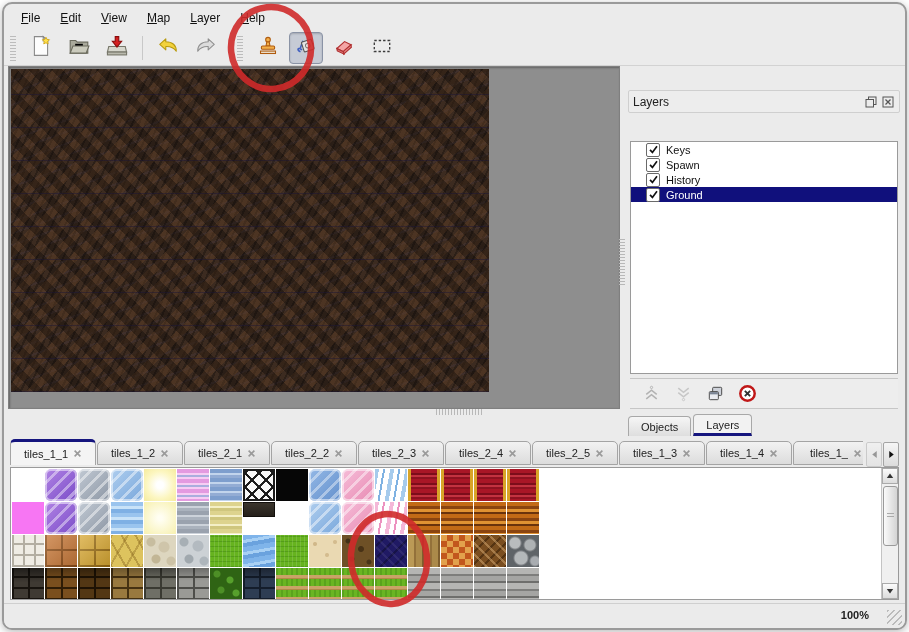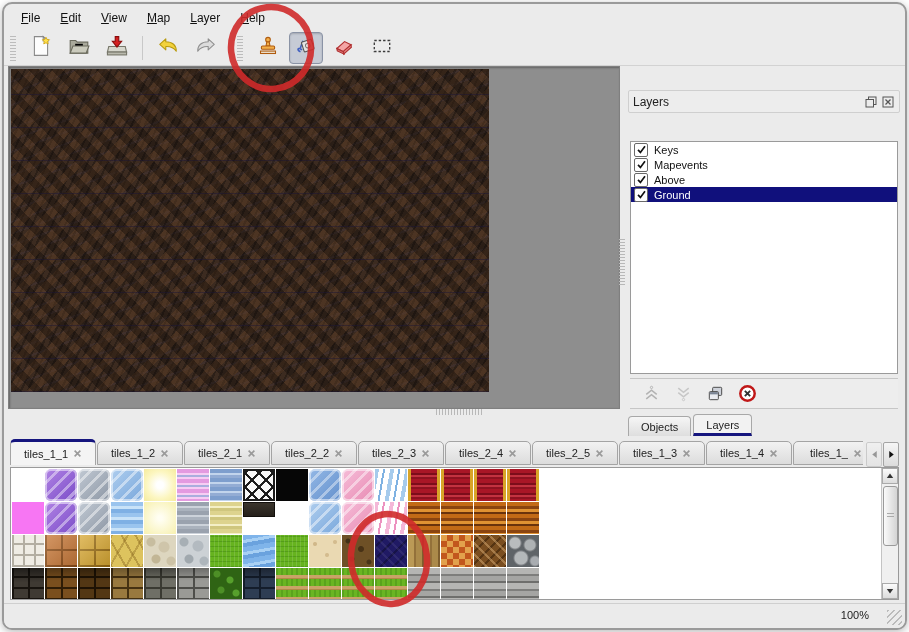"Keys" .layer-row { padding-left: 3px -> 15px }
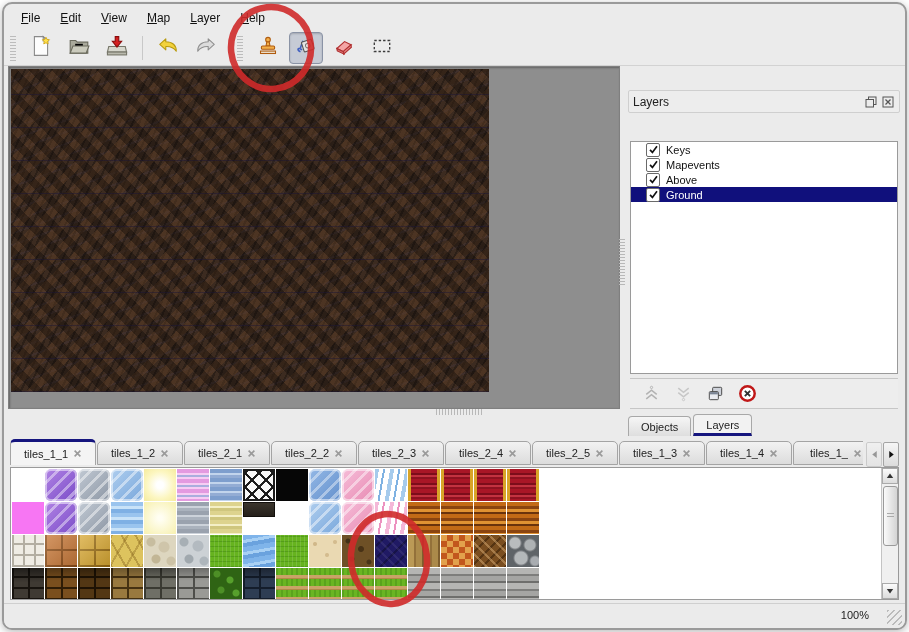"Spawn" div.layer-row { html: none -> <div> <span> <svg> <path></path> </svg> </span> <span>Spawn</span> </div> }
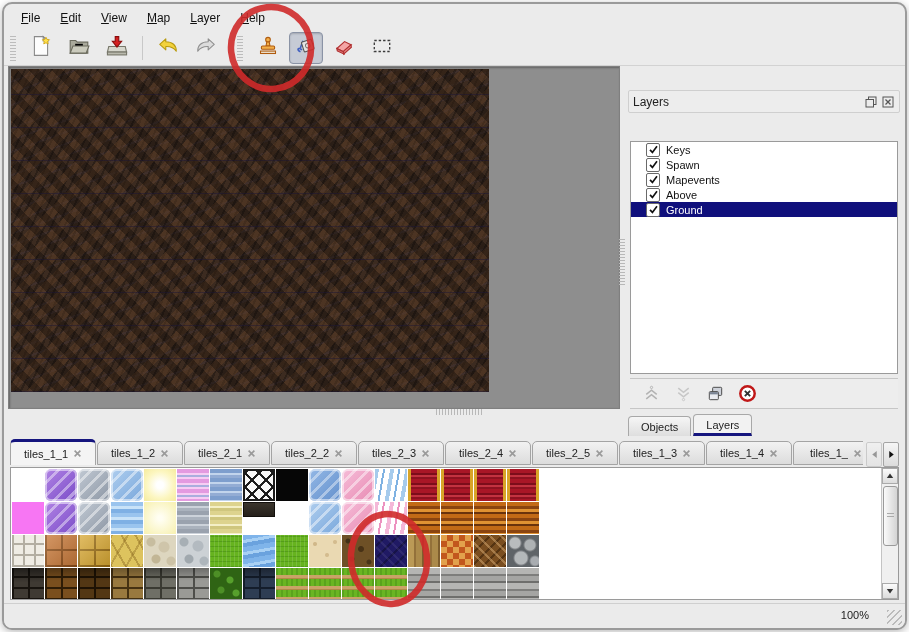"Mapevents" span { text: Mapevents -> History }
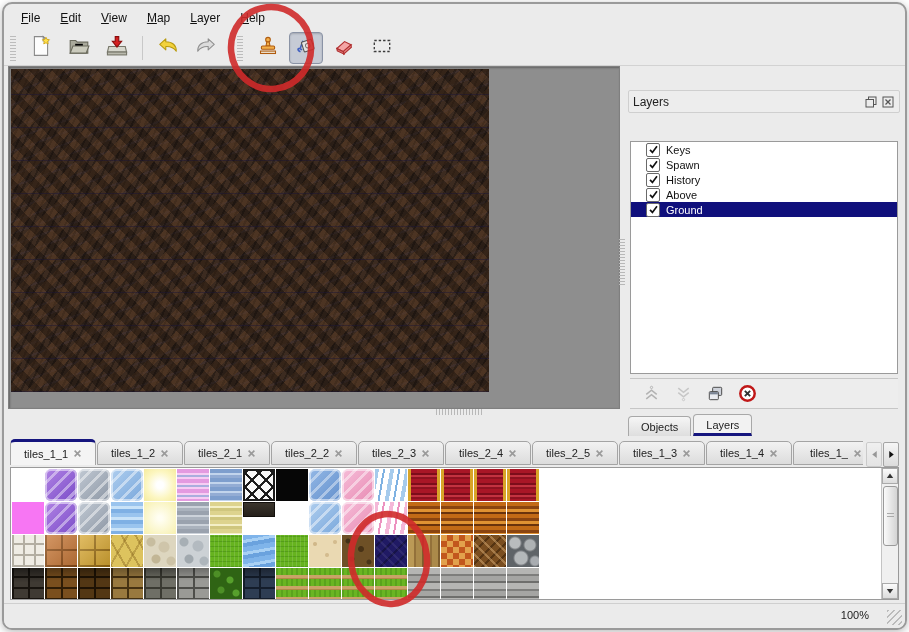"Above" div.layer-row { html: <div> <span> <svg> <path></path> </svg> </span> <span>Above</span> </div> -> none }
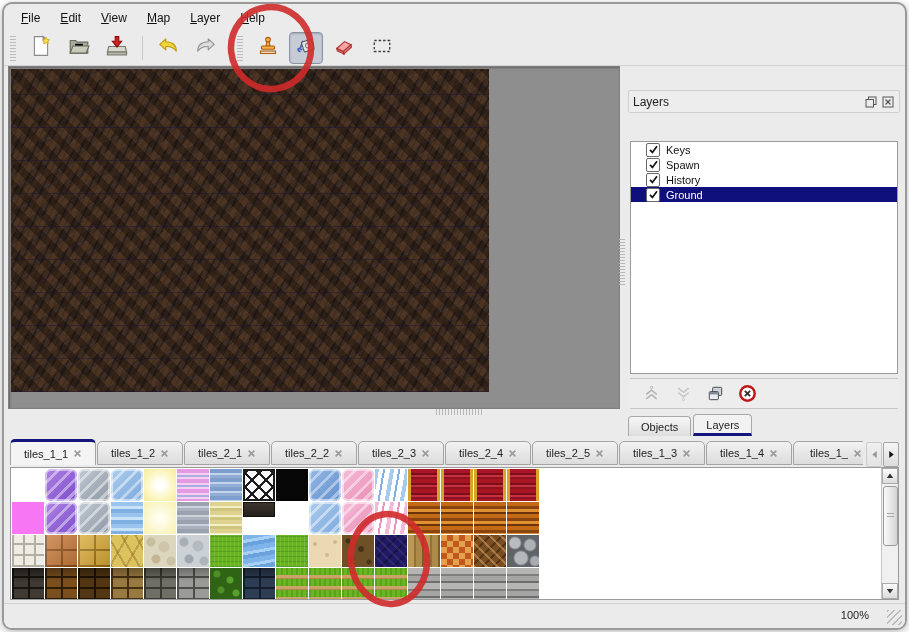"100%" .statusbar { font-weight: none -> bold }
